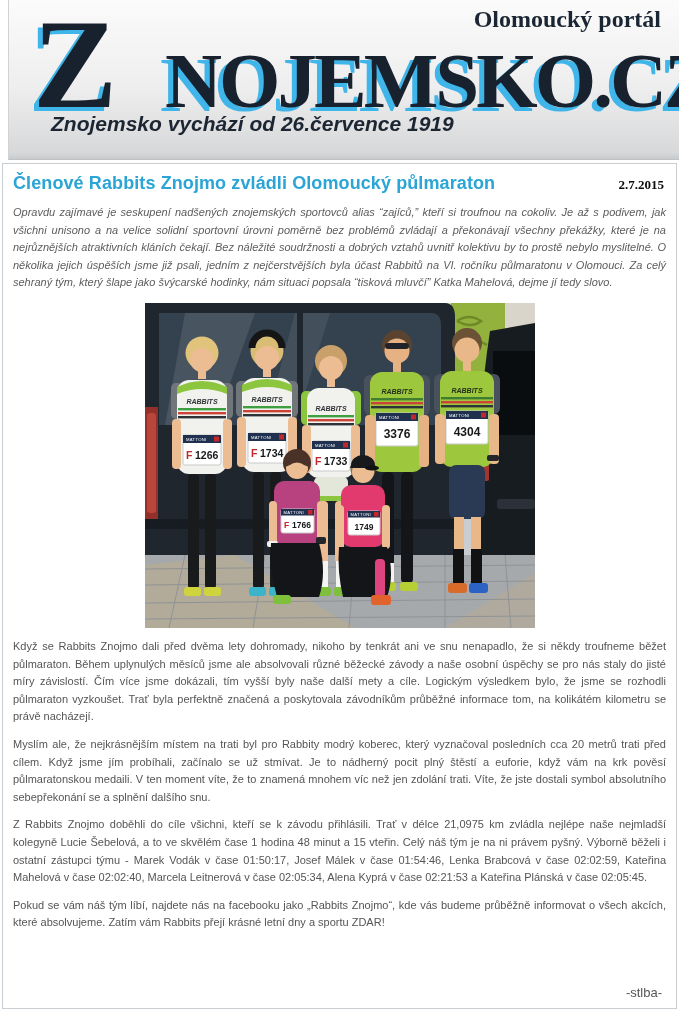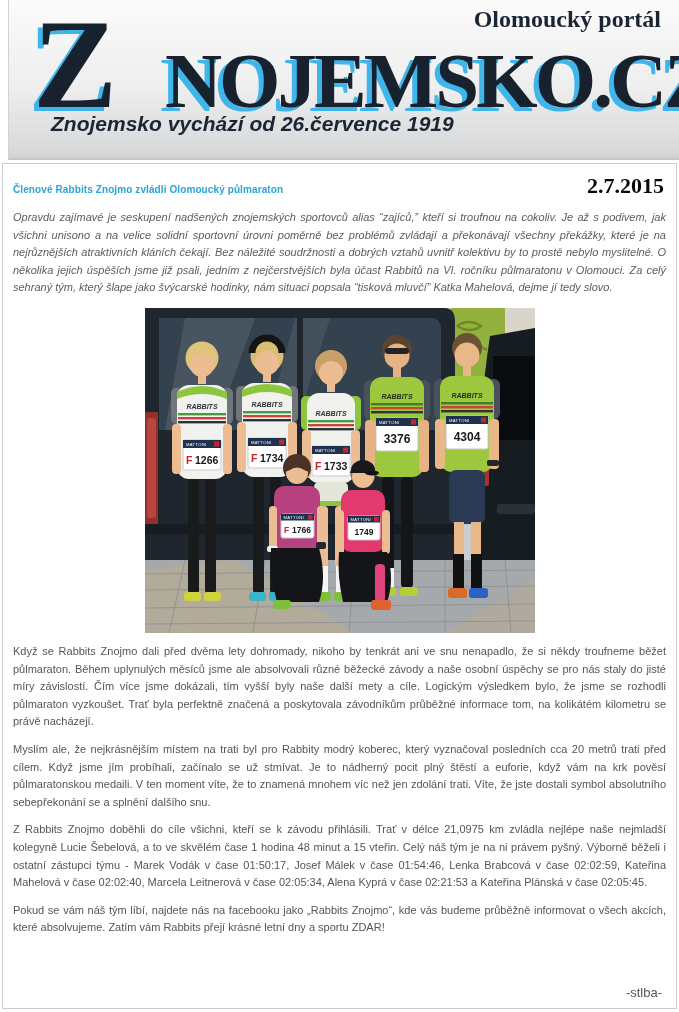"Členové Rabbits Znojmo zvládli Olomoucký" .article-title { font-size: 10px -> 18px }
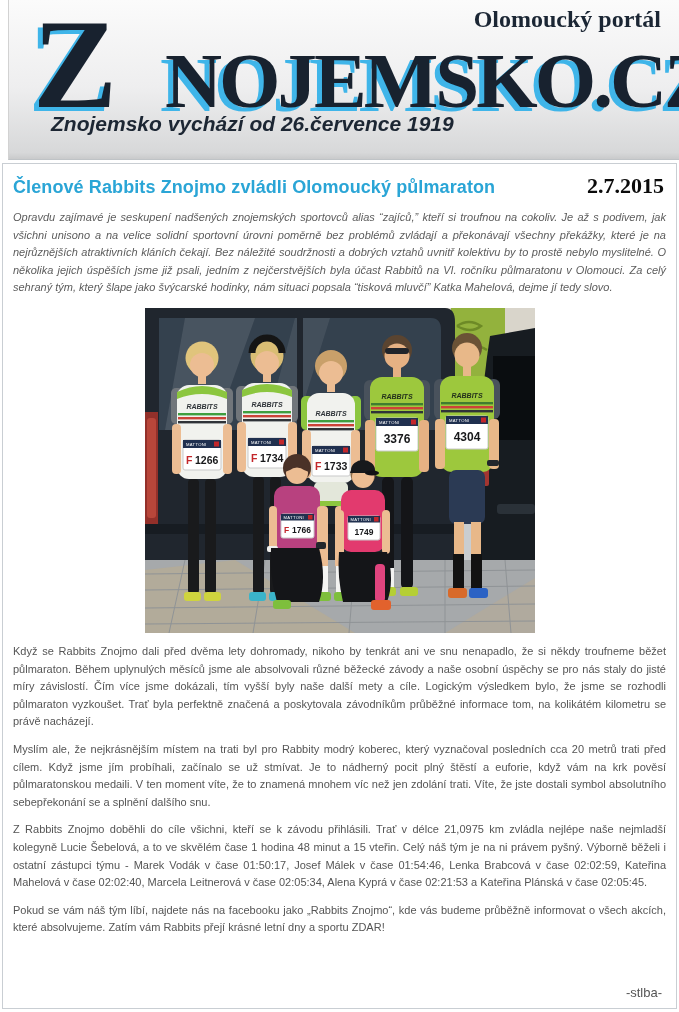"2.7.2015" .article-date { font-size: 22px -> 13px }
